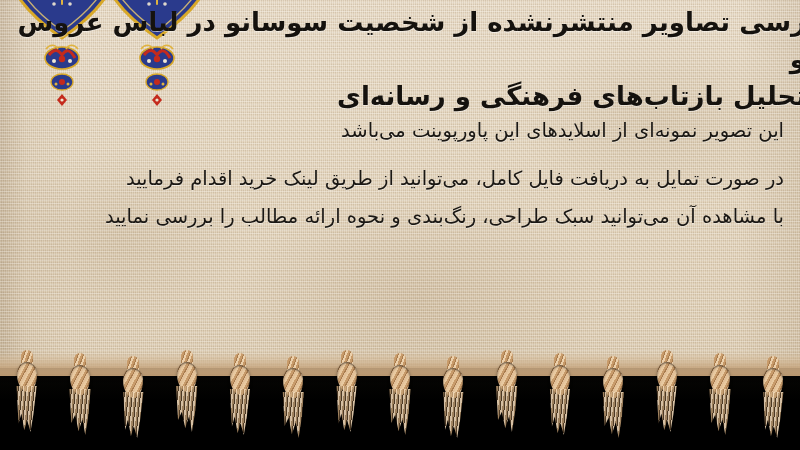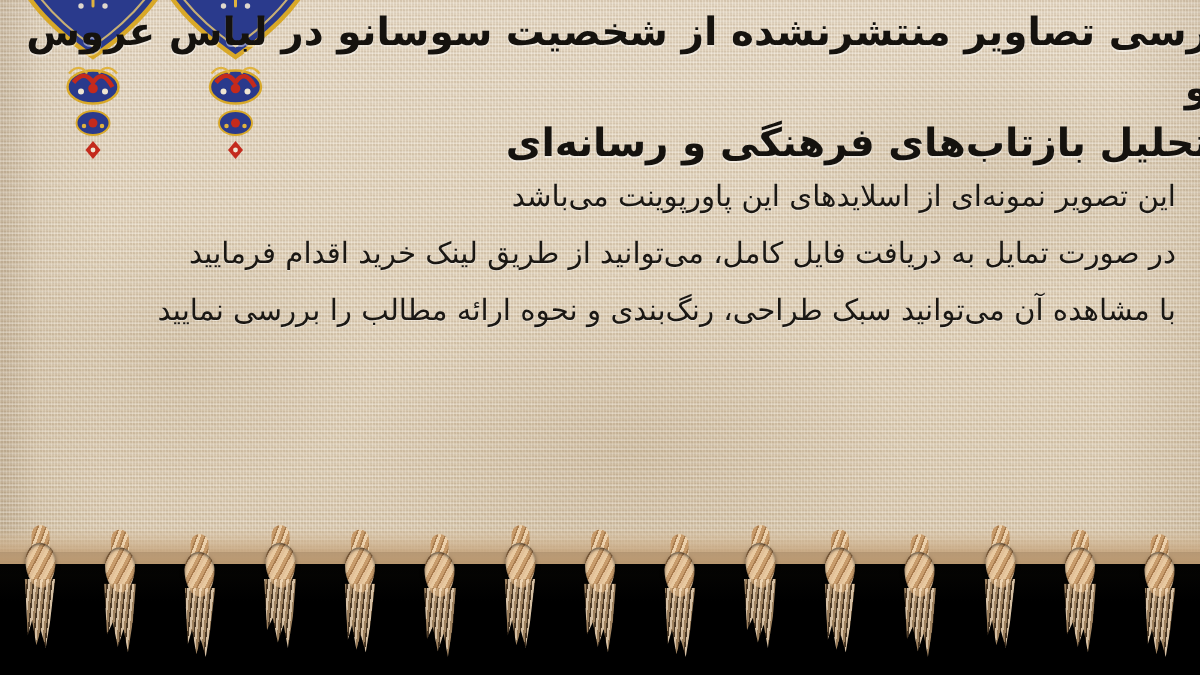"این تصویر نمونه‌ای از اسلایدهای" .body-text p.first { margin-bottom: none -> 10px }
